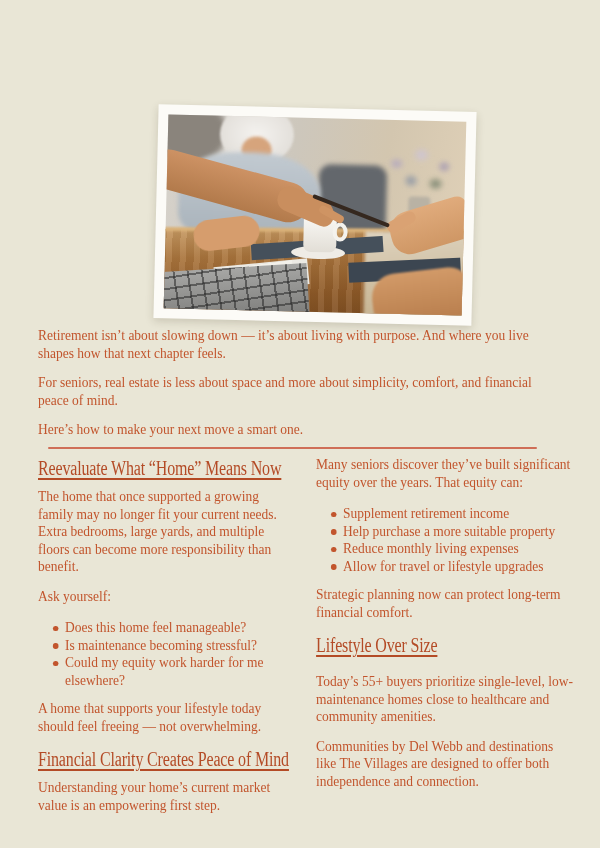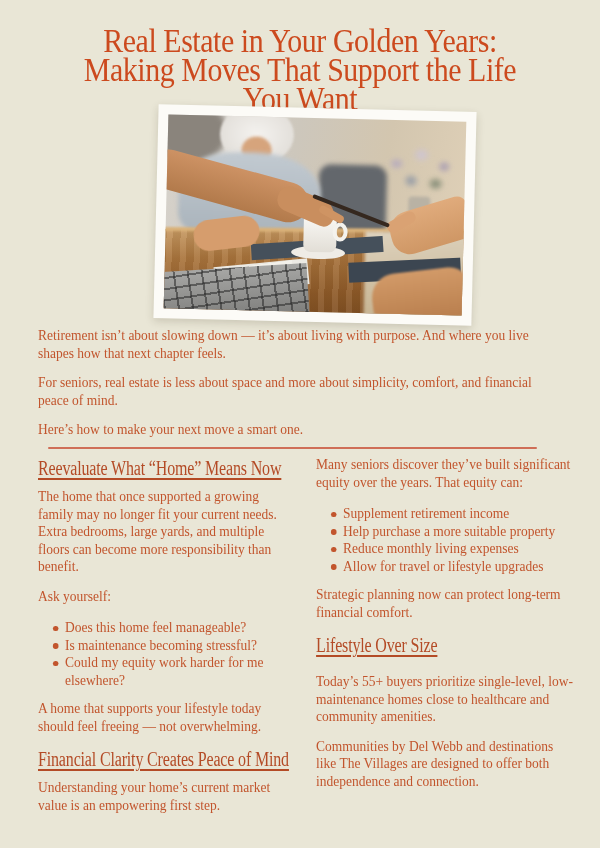"Real Estate in Your Golden" div.title { html: <div> <span>Real Estate in Your Golden Years:</span> <span>Making Moves That Support the Life</span> <span>You Want</span> </div> -> none }
